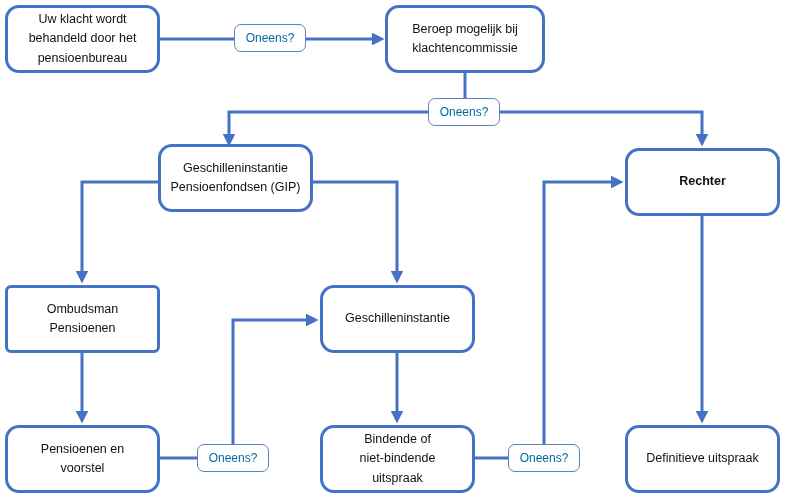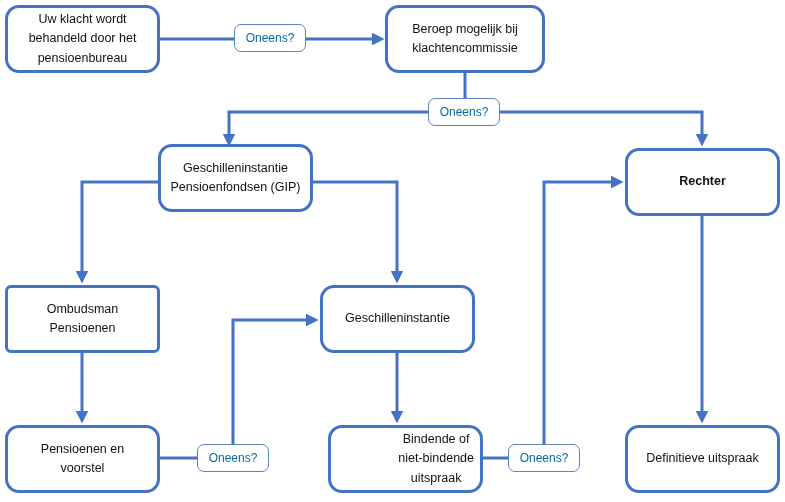"Bindende of" div.node-box { justify-content: flex-end -> none; left: 328px -> 320px }
